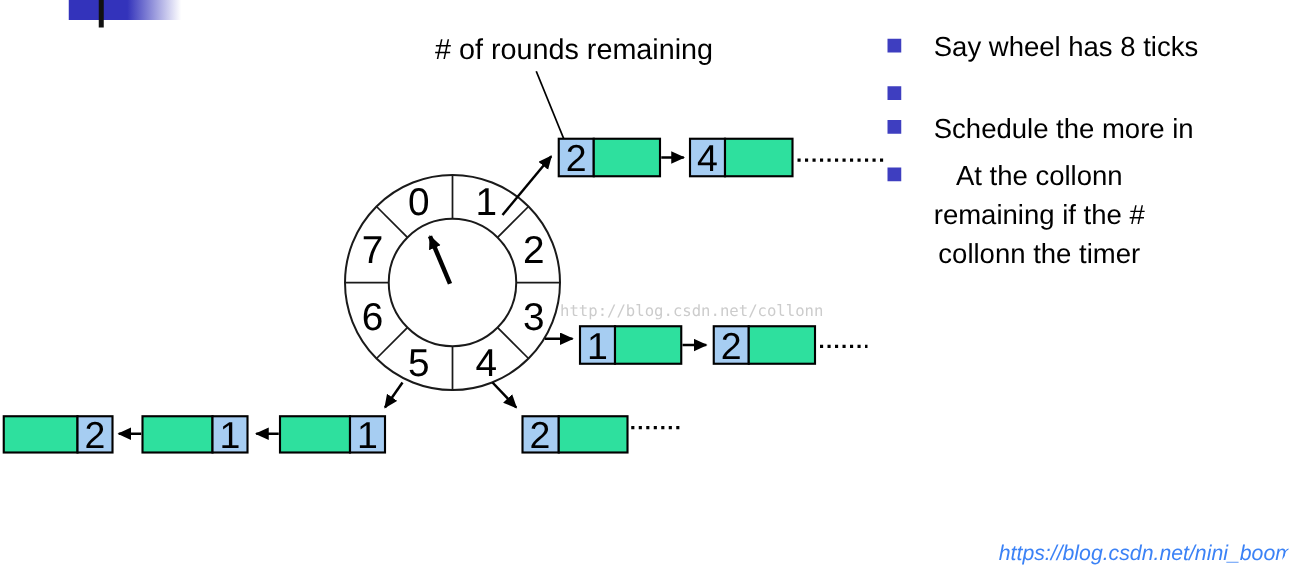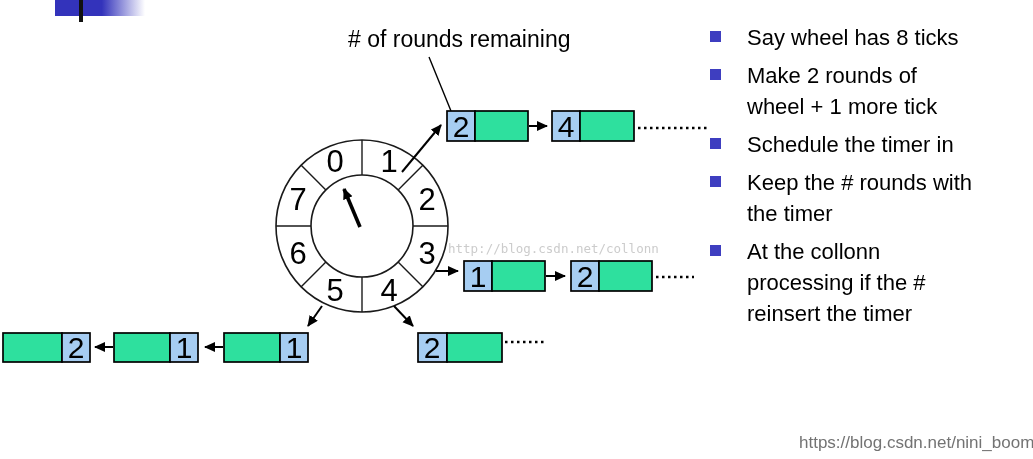"# of rounds remaining" .slide { border-radius: none -> 31px }
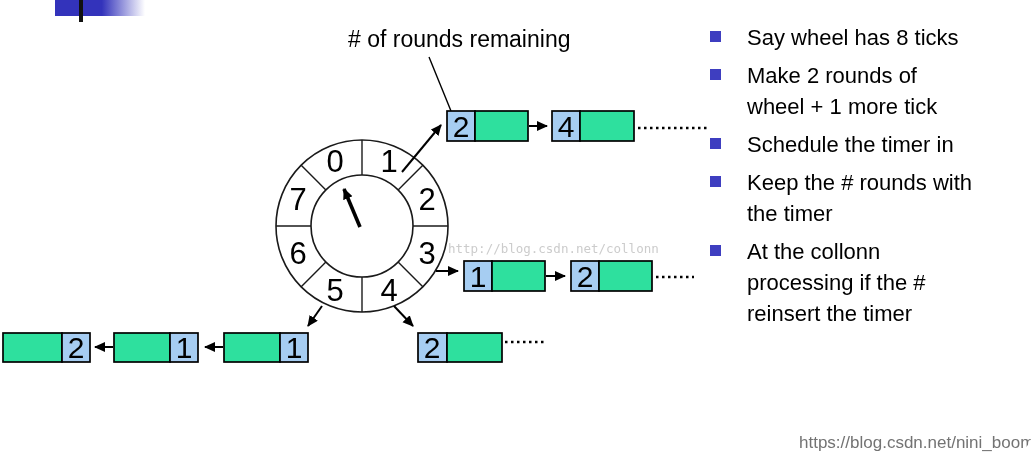"Say wheel has 8 ticks" .bullet-line { text-align: none -> center }
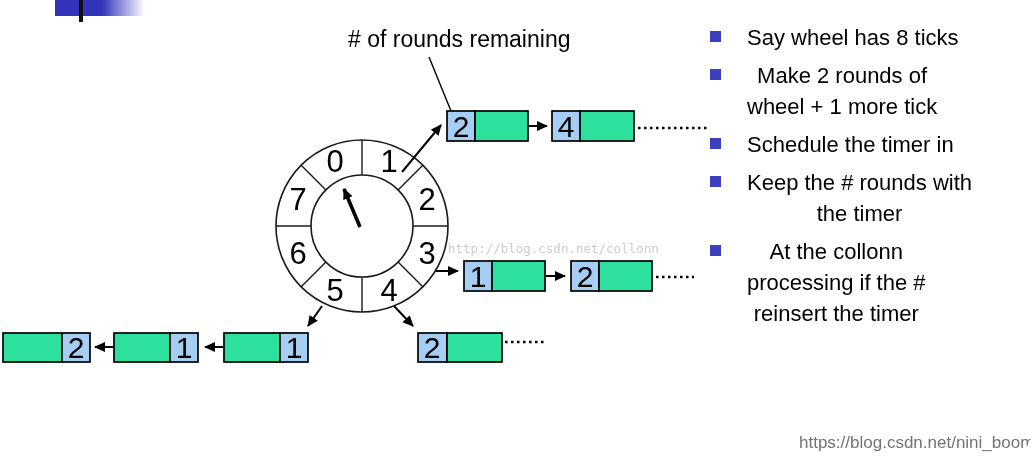"Make 2 rounds of" div.bullet-text { html: <div> <div>Make 2 rounds of</div> <div>wheel + 1 more tick</div> </div> -> none }
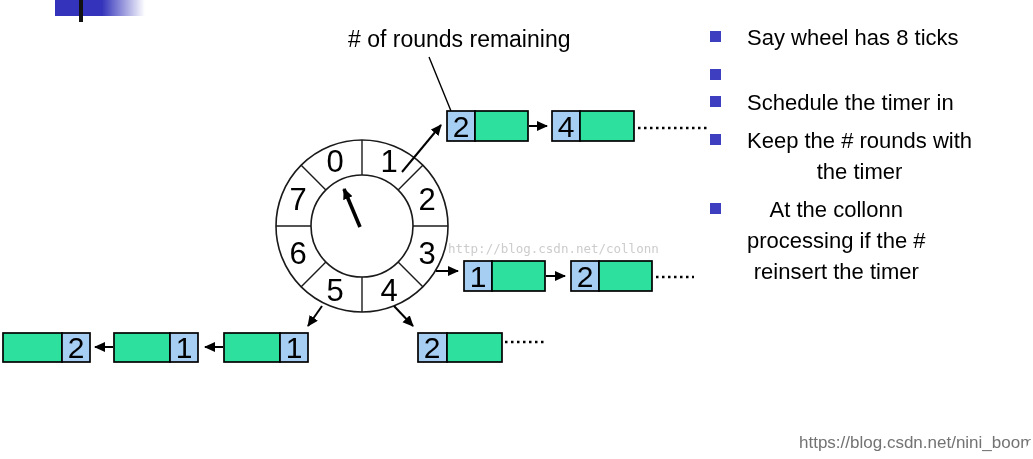"Schedule the timer in" div.bullet-line { text: timer -> more }
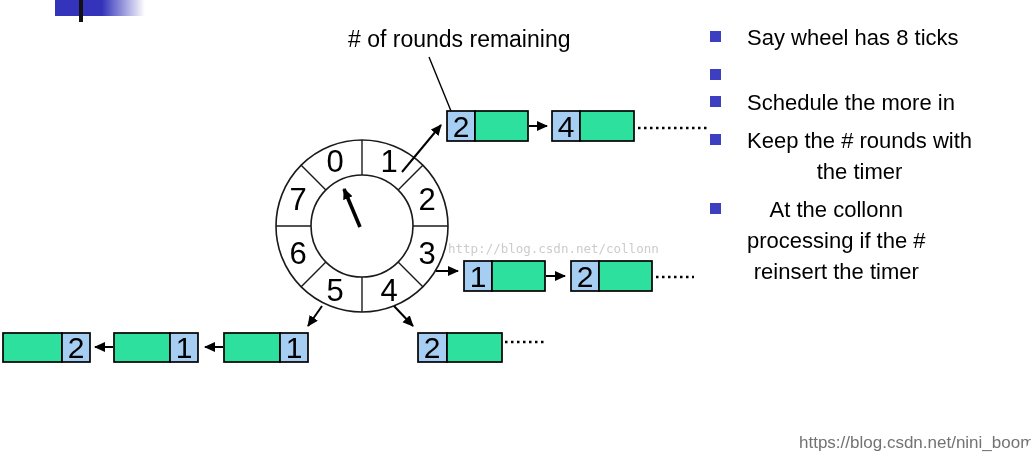"Keep the # rounds with" div.bullet-row { html: <div> <div></div> <div> <div>Keep the # rounds with</div> <div>the timer</div> </div> </div> -> none }
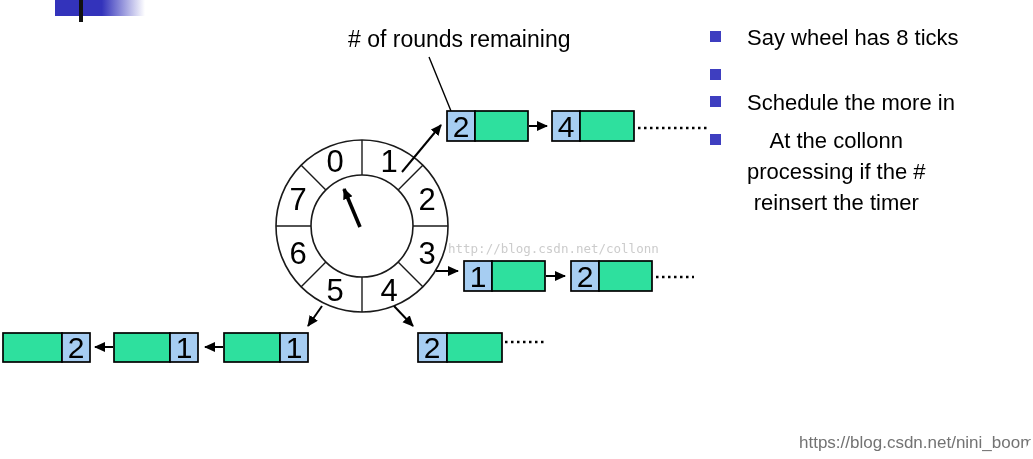"processing if the #" div.bullet-line { text: processing -> remaining }
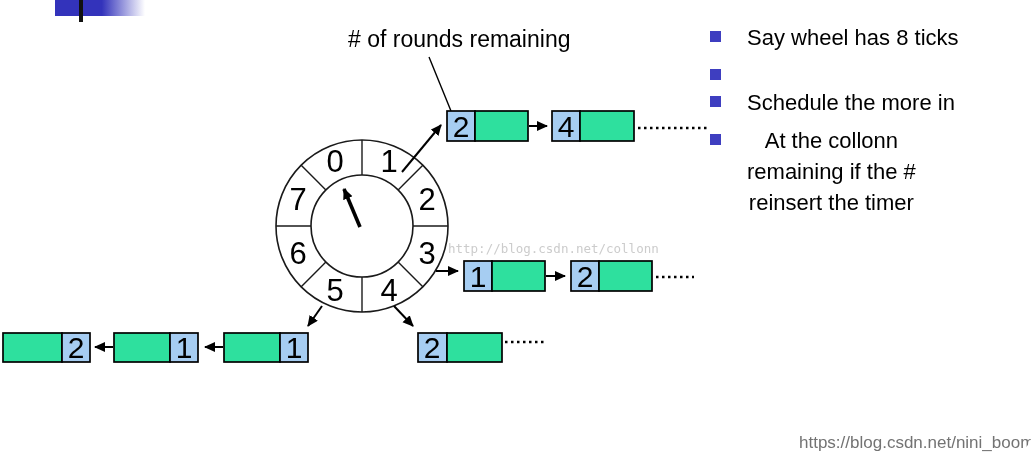"reinsert the timer" div.bullet-line { text: reinsert -> collonn }
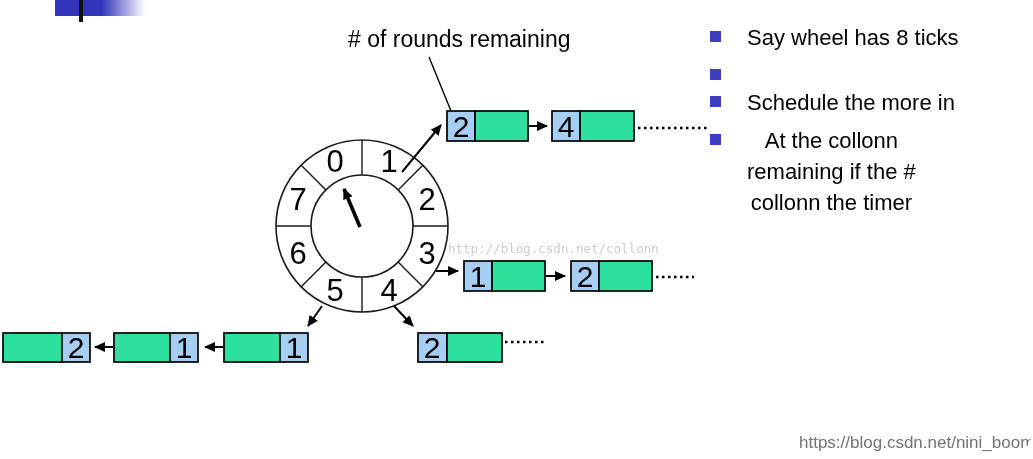"https://blog.csdn.net/nini_boom" .watermark-bottom { color: #737373 -> #3b82f6; font-style: none -> italic }
